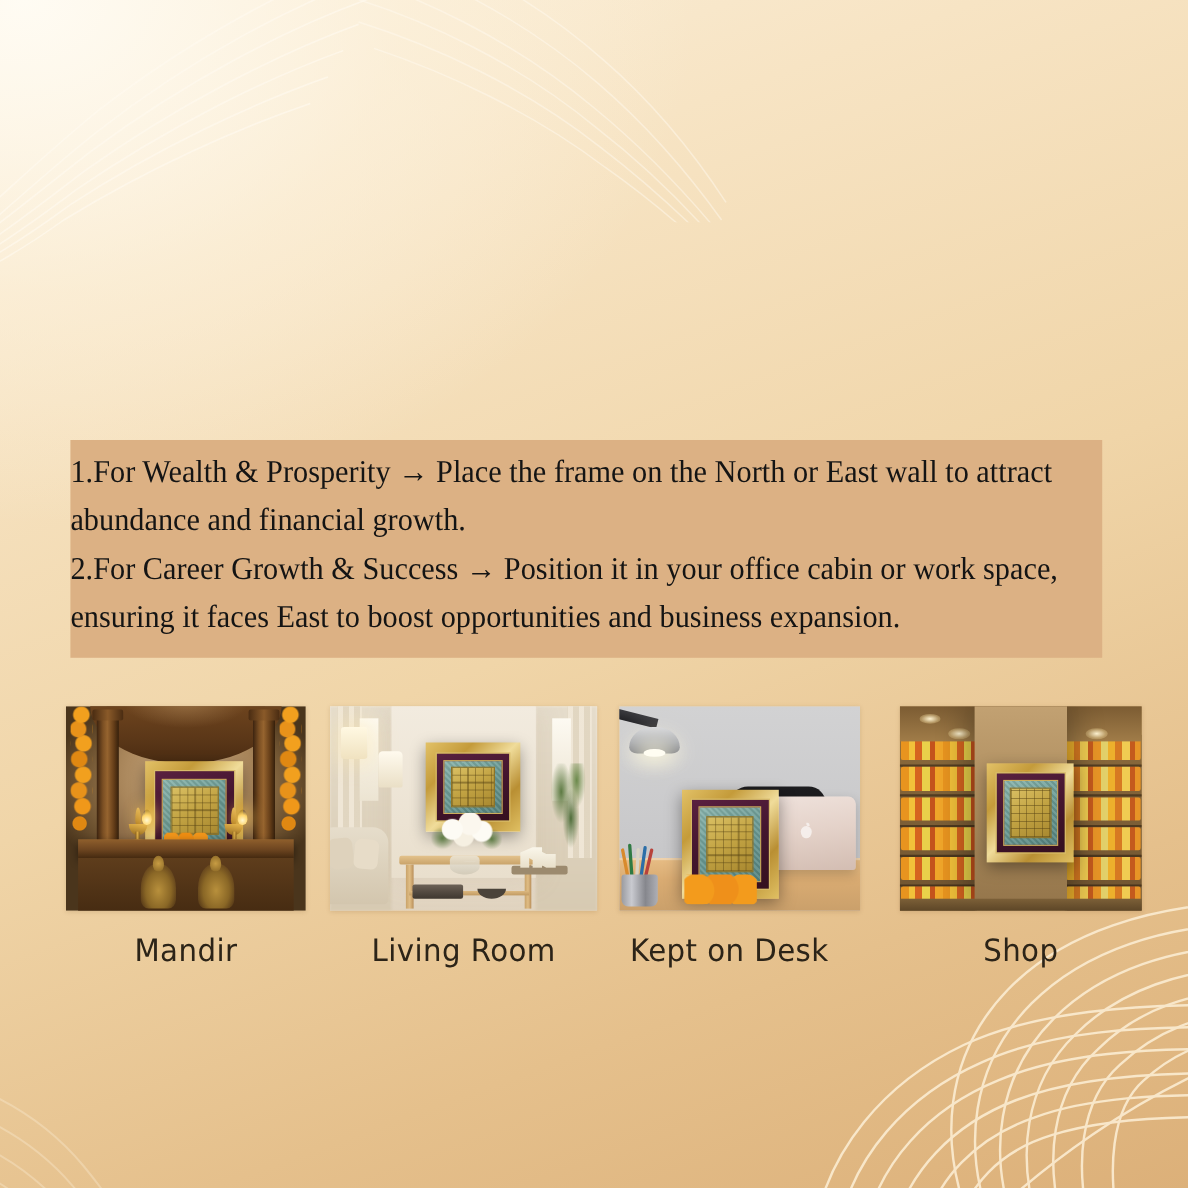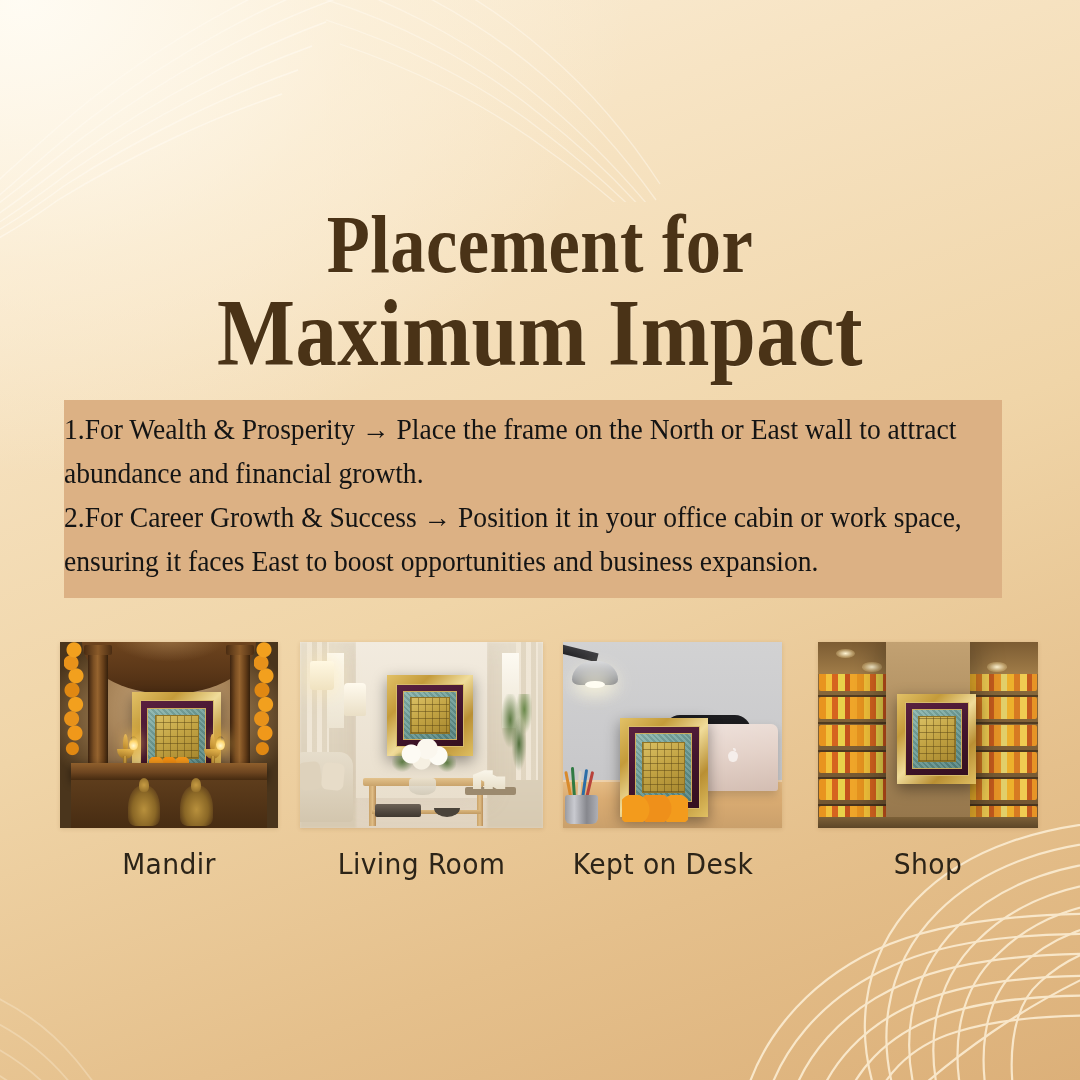"Placement for" div { html: <div> <div>Placement for</div> <div>Maximum Impact</div> </div> -> none }
